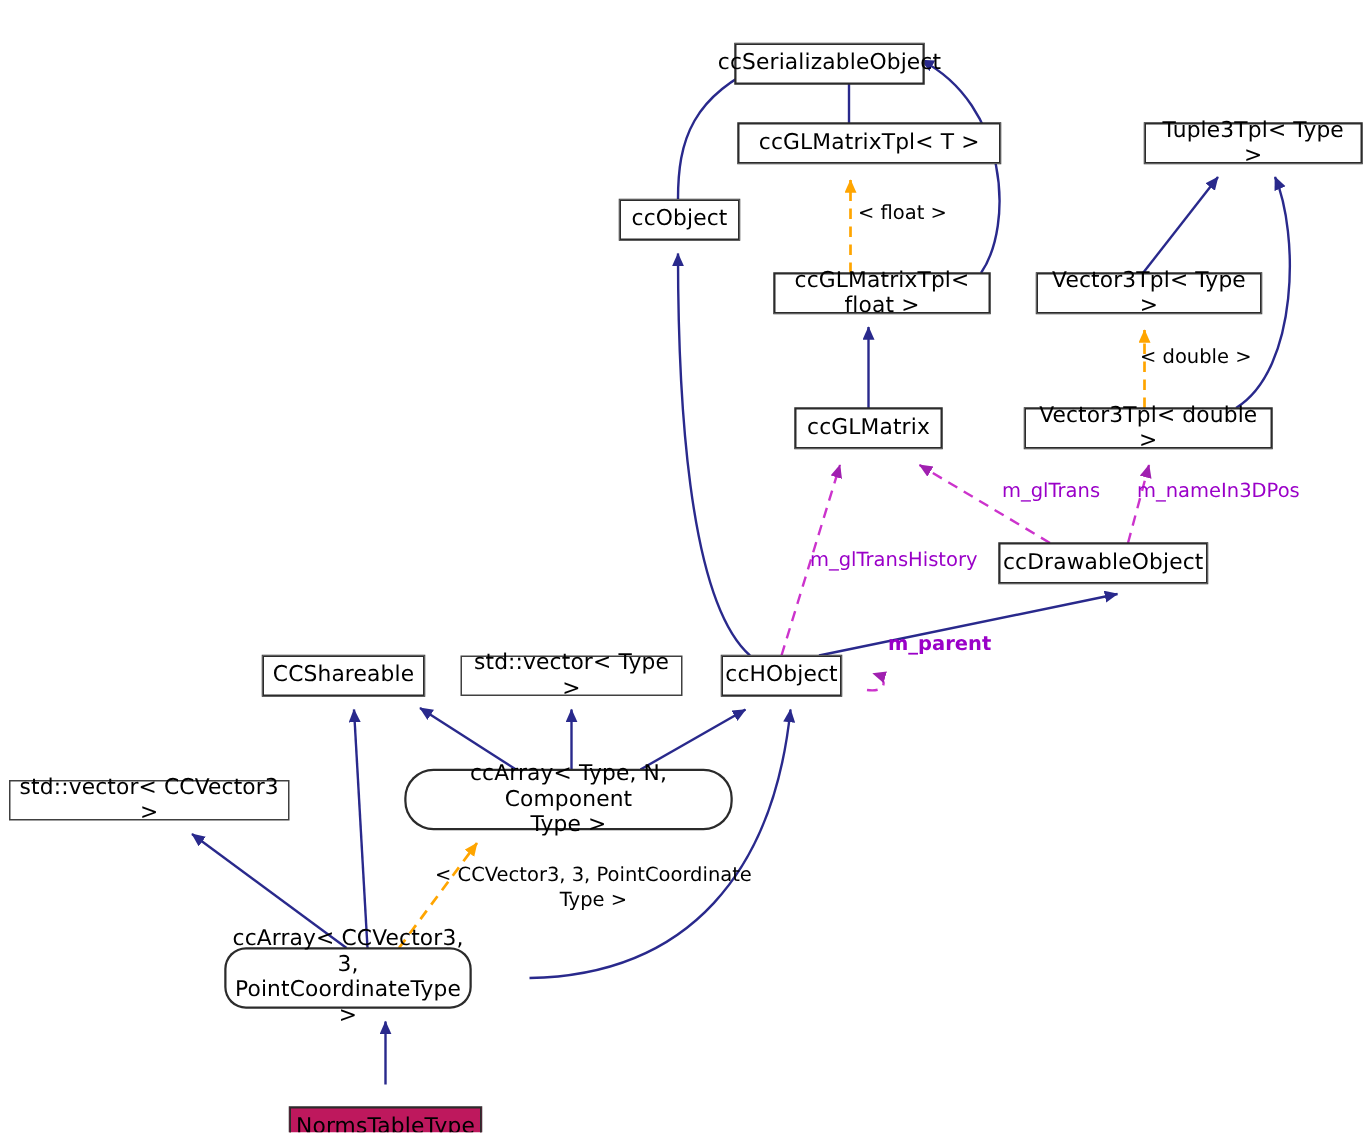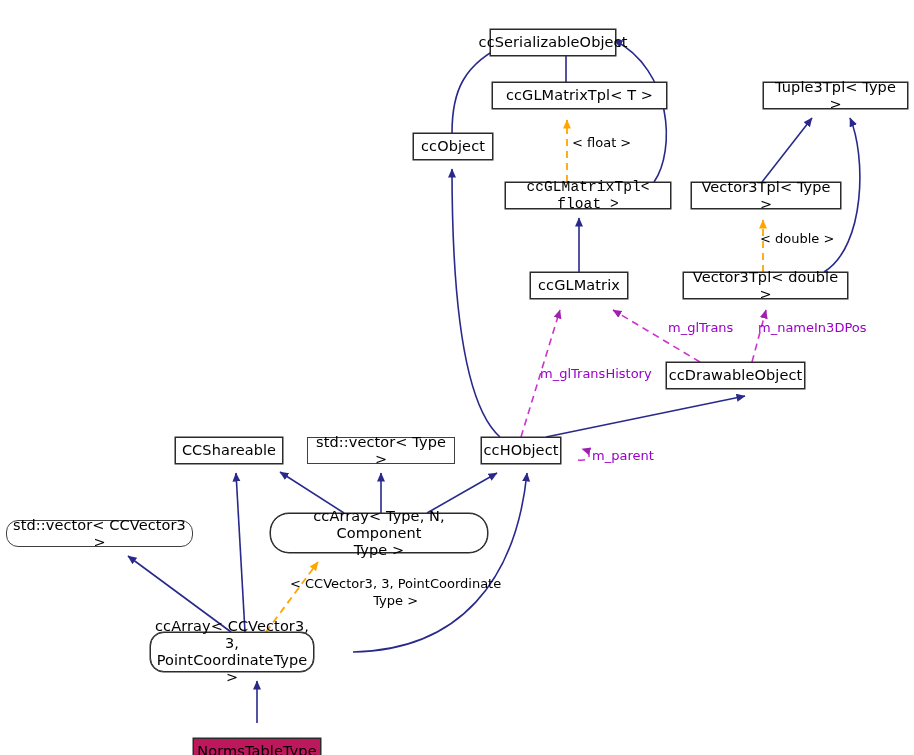"ccGLMatrixTpl< float >" div.node { font-family: Liberation Mono, monospace -> none; left: 505px -> 516px; width: 166px -> 144px }
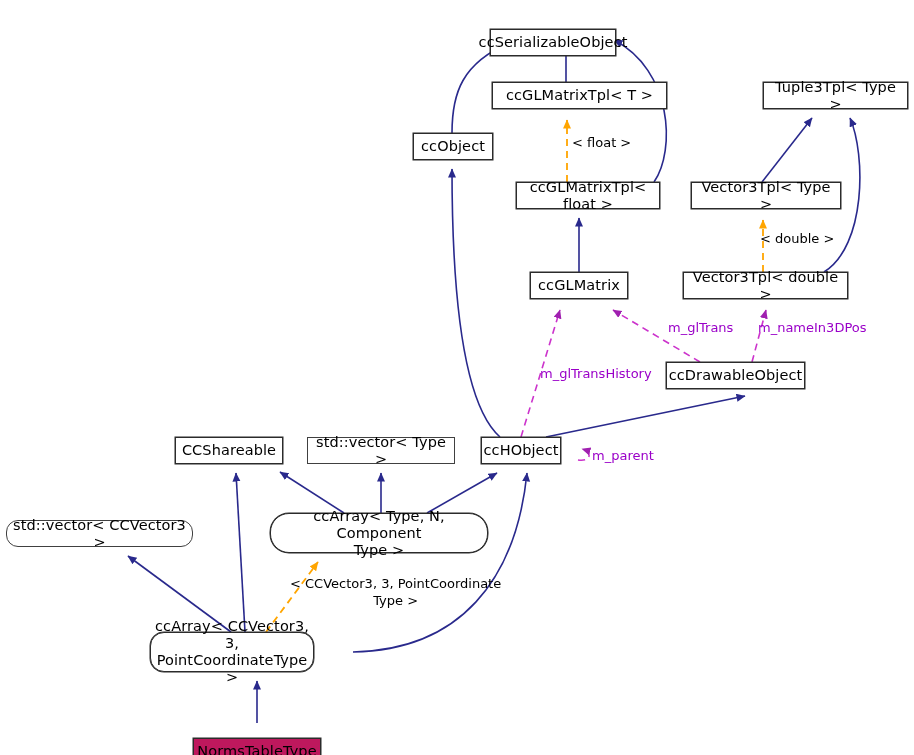"m_parent" div.edge-label { font-weight: none -> bold; top: 447px -> 421px }
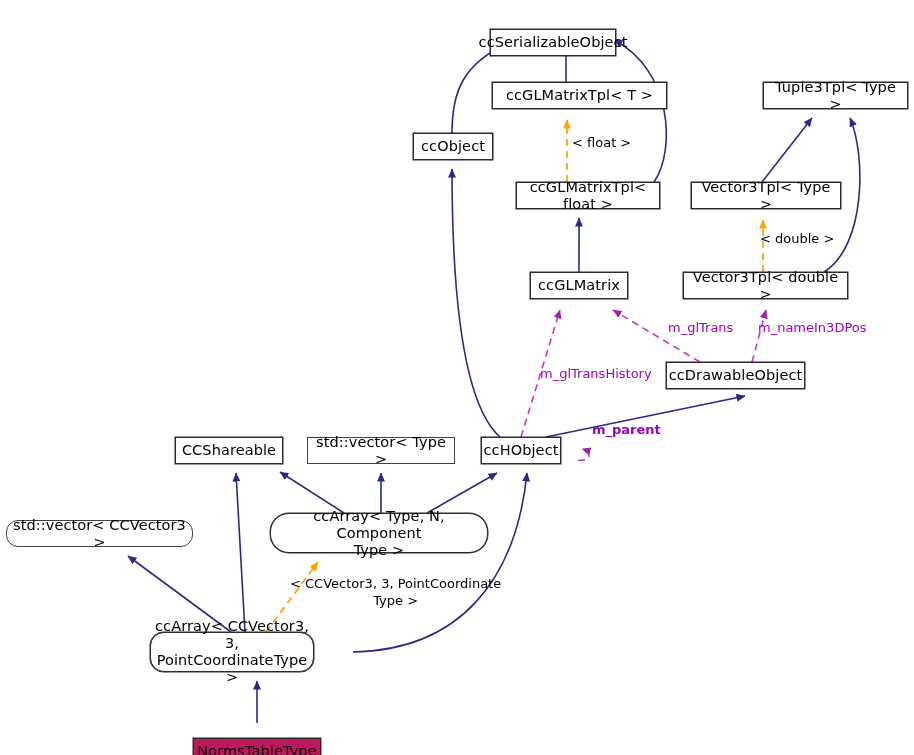"std::vector< CCVector3 >" div.node { border-radius: 12px -> none }
